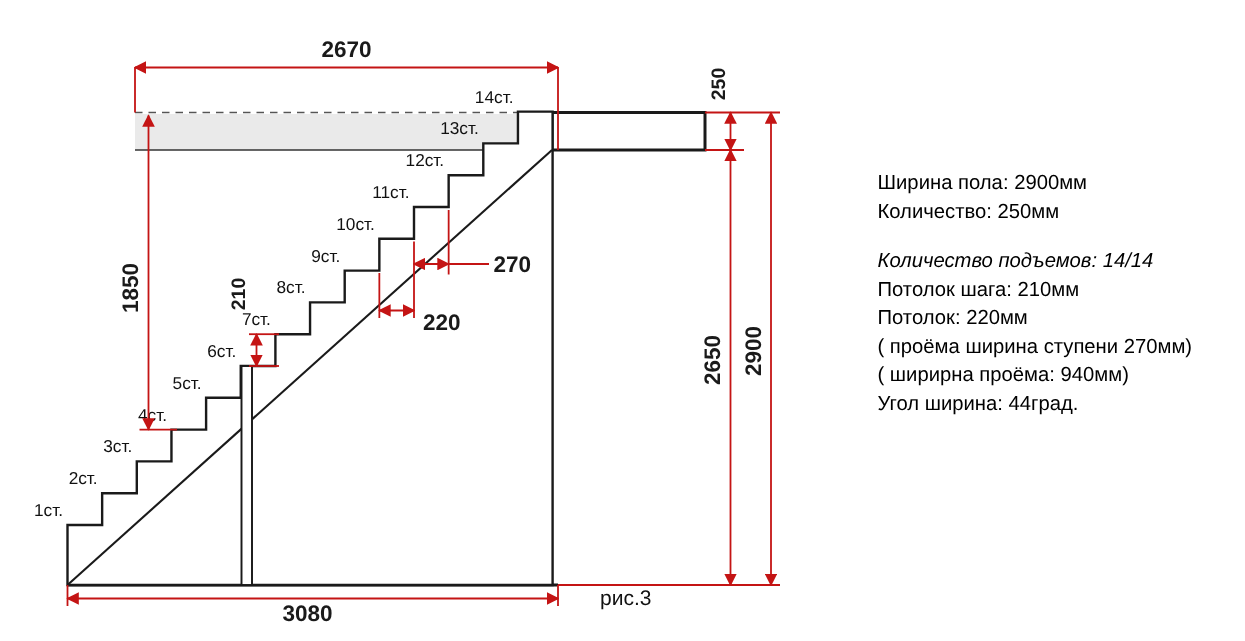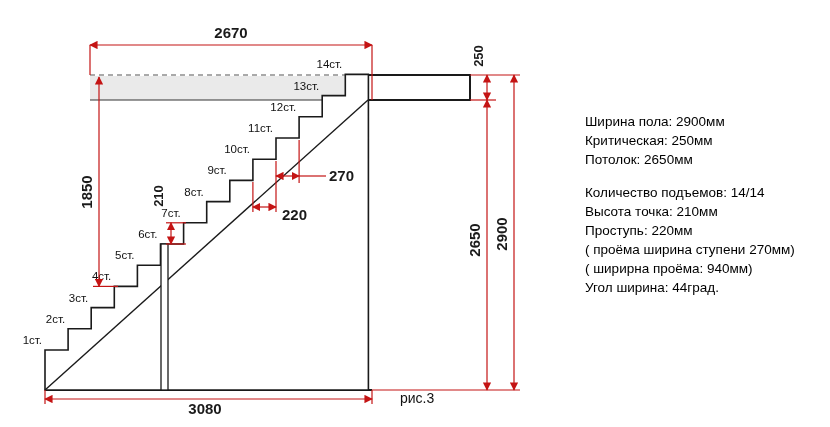"Критическая: 250мм" div { text: Критическая -> Количество }
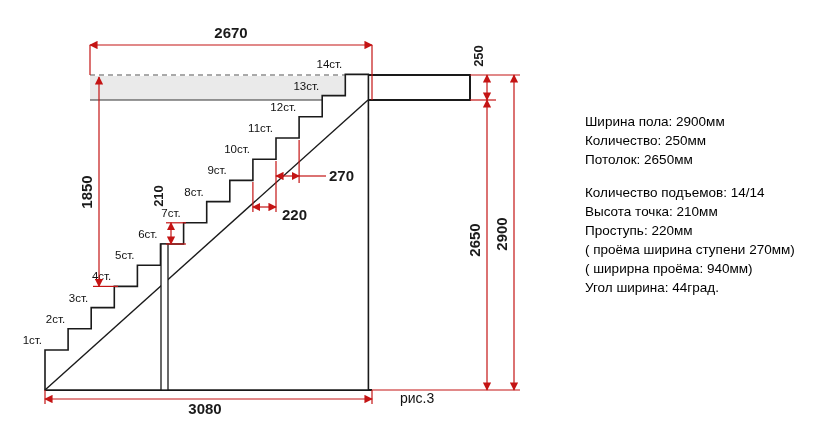"Потолок: 2650мм" div { html: <div>Потолок: 2650мм</div> -> none }
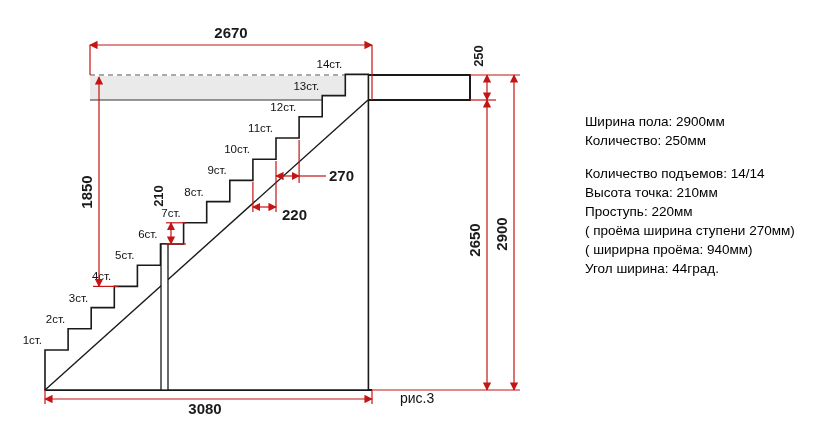"Количество подъемов: 14/14" .info .gap { font-style: none -> italic }
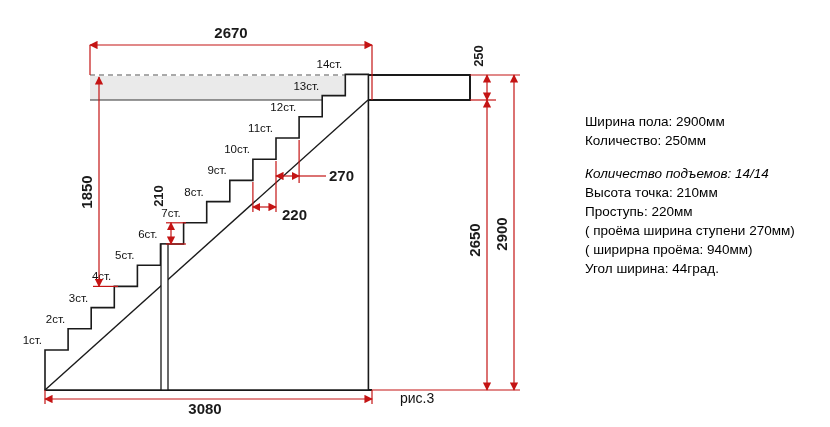"Высота точка: 210мм" div { text: Высота точка -> Потолок шага }
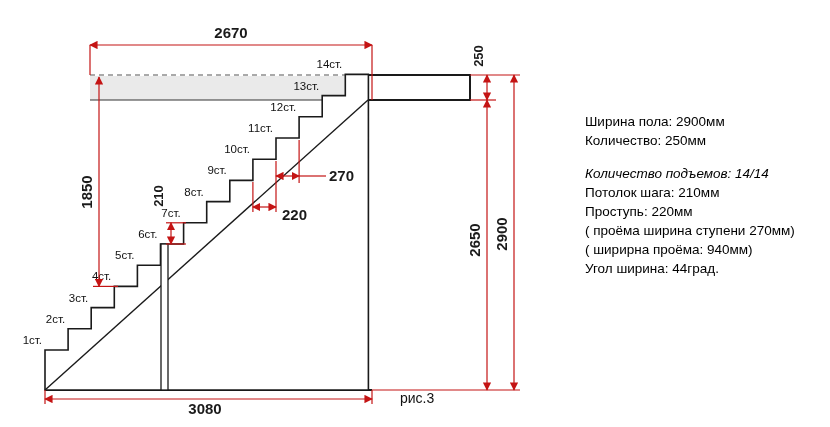"Проступь: 220мм" div { text: Проступь -> Потолок }
